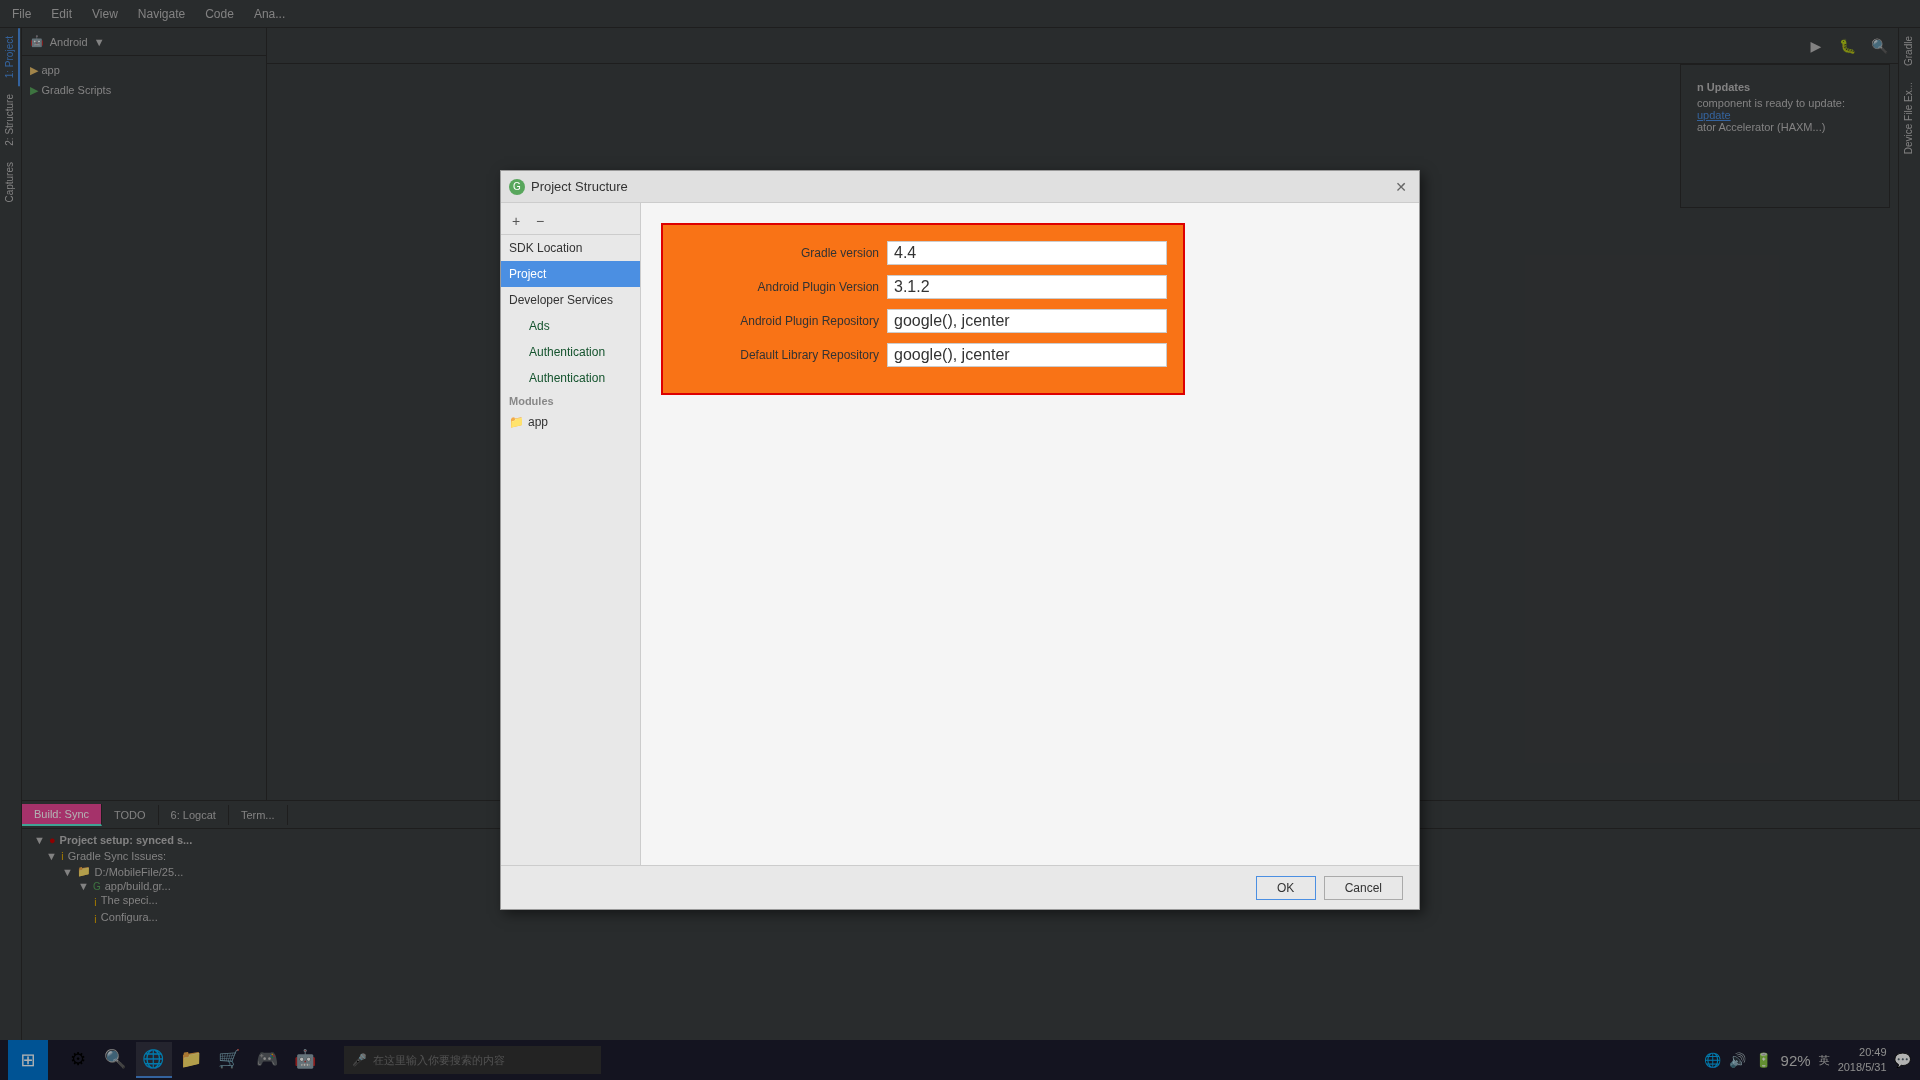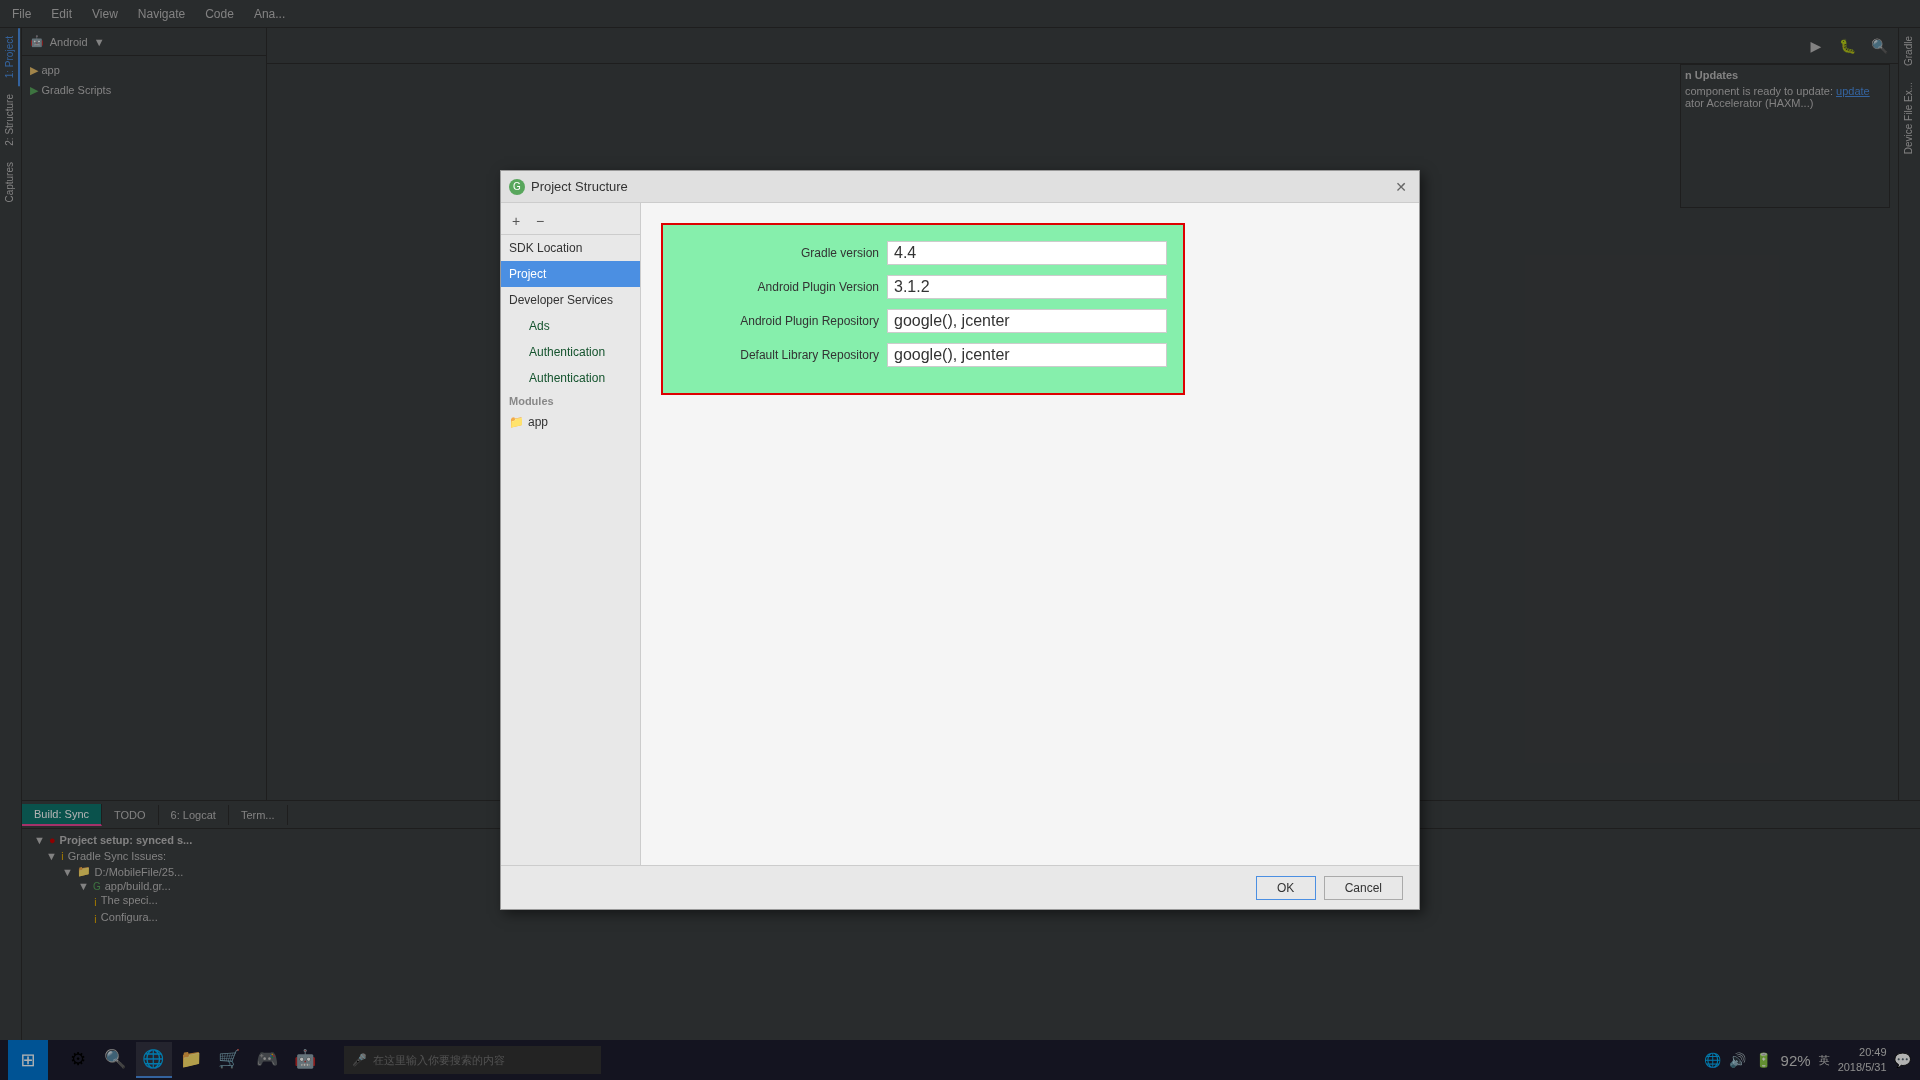"n Updates" div { padding: 4px -> 16px }
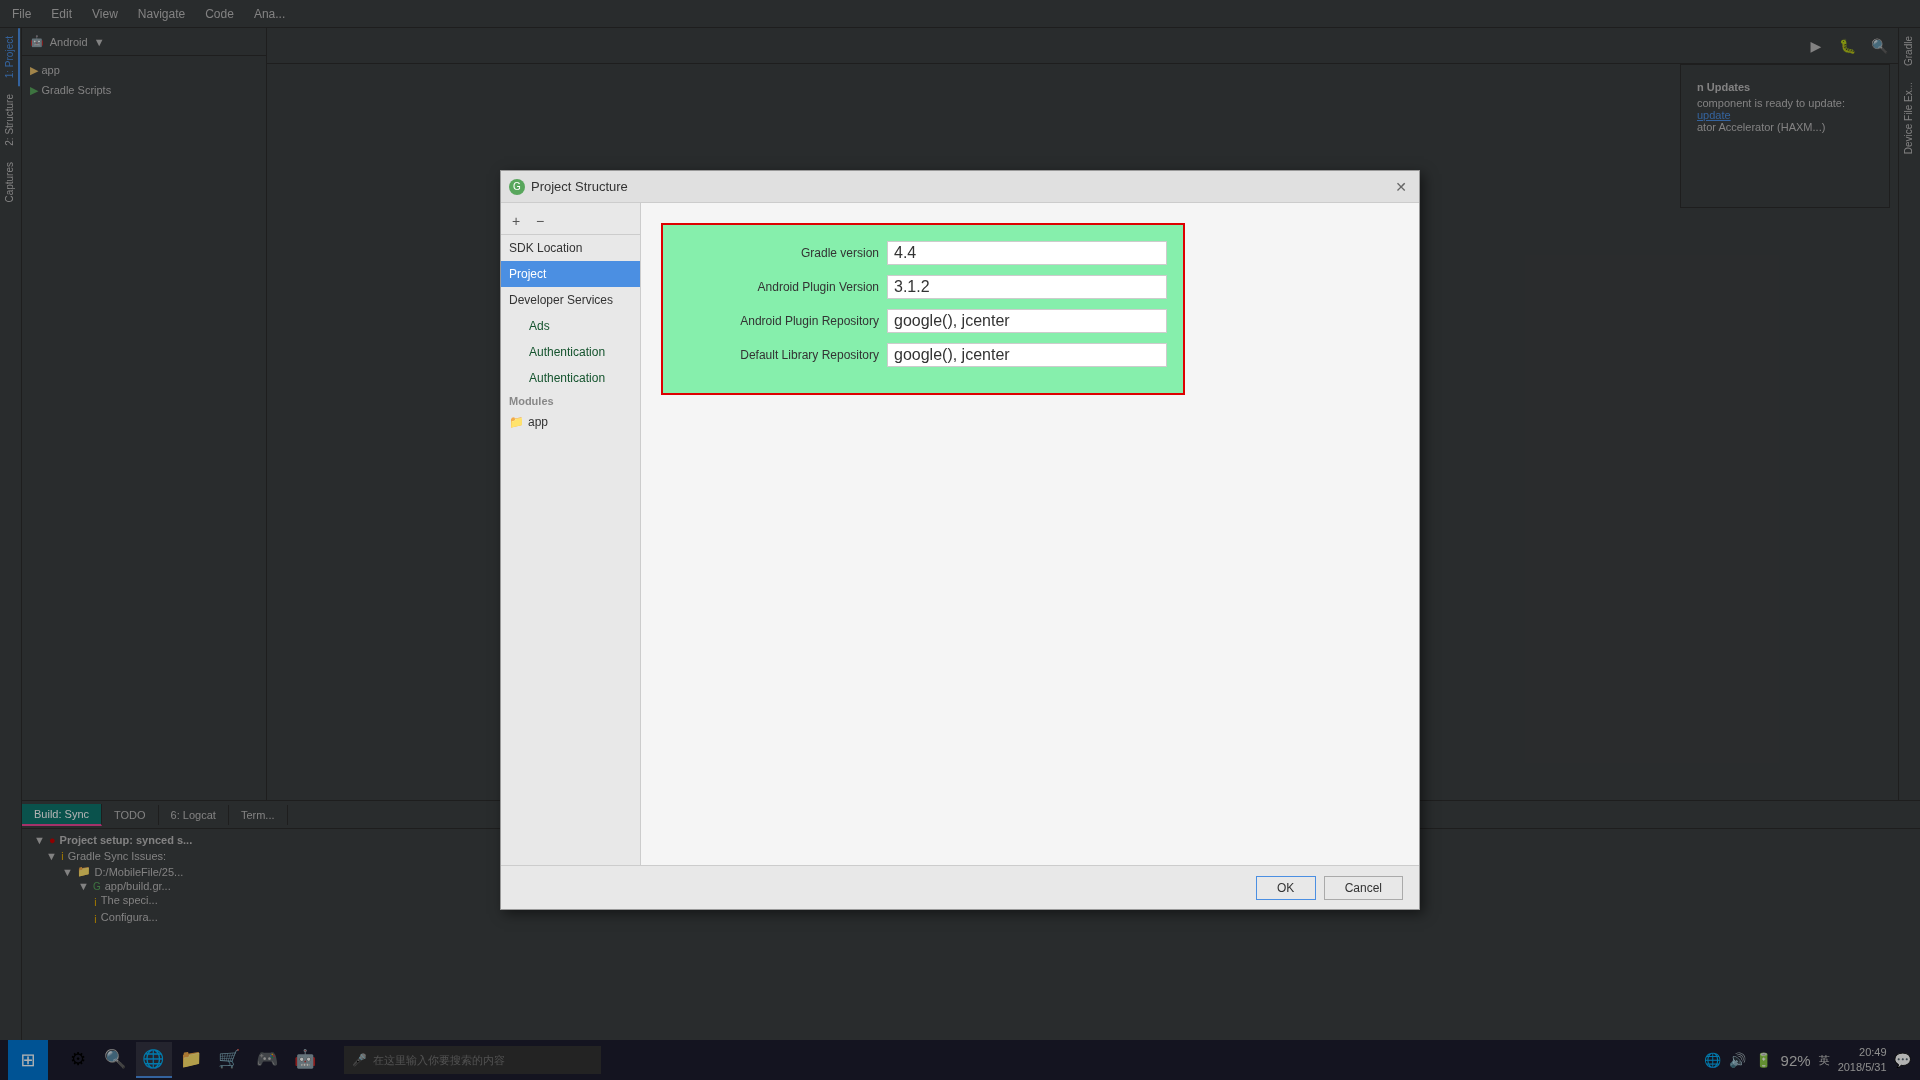"Gradle version" .form-highlight { background: #86efac -> #f97316 }
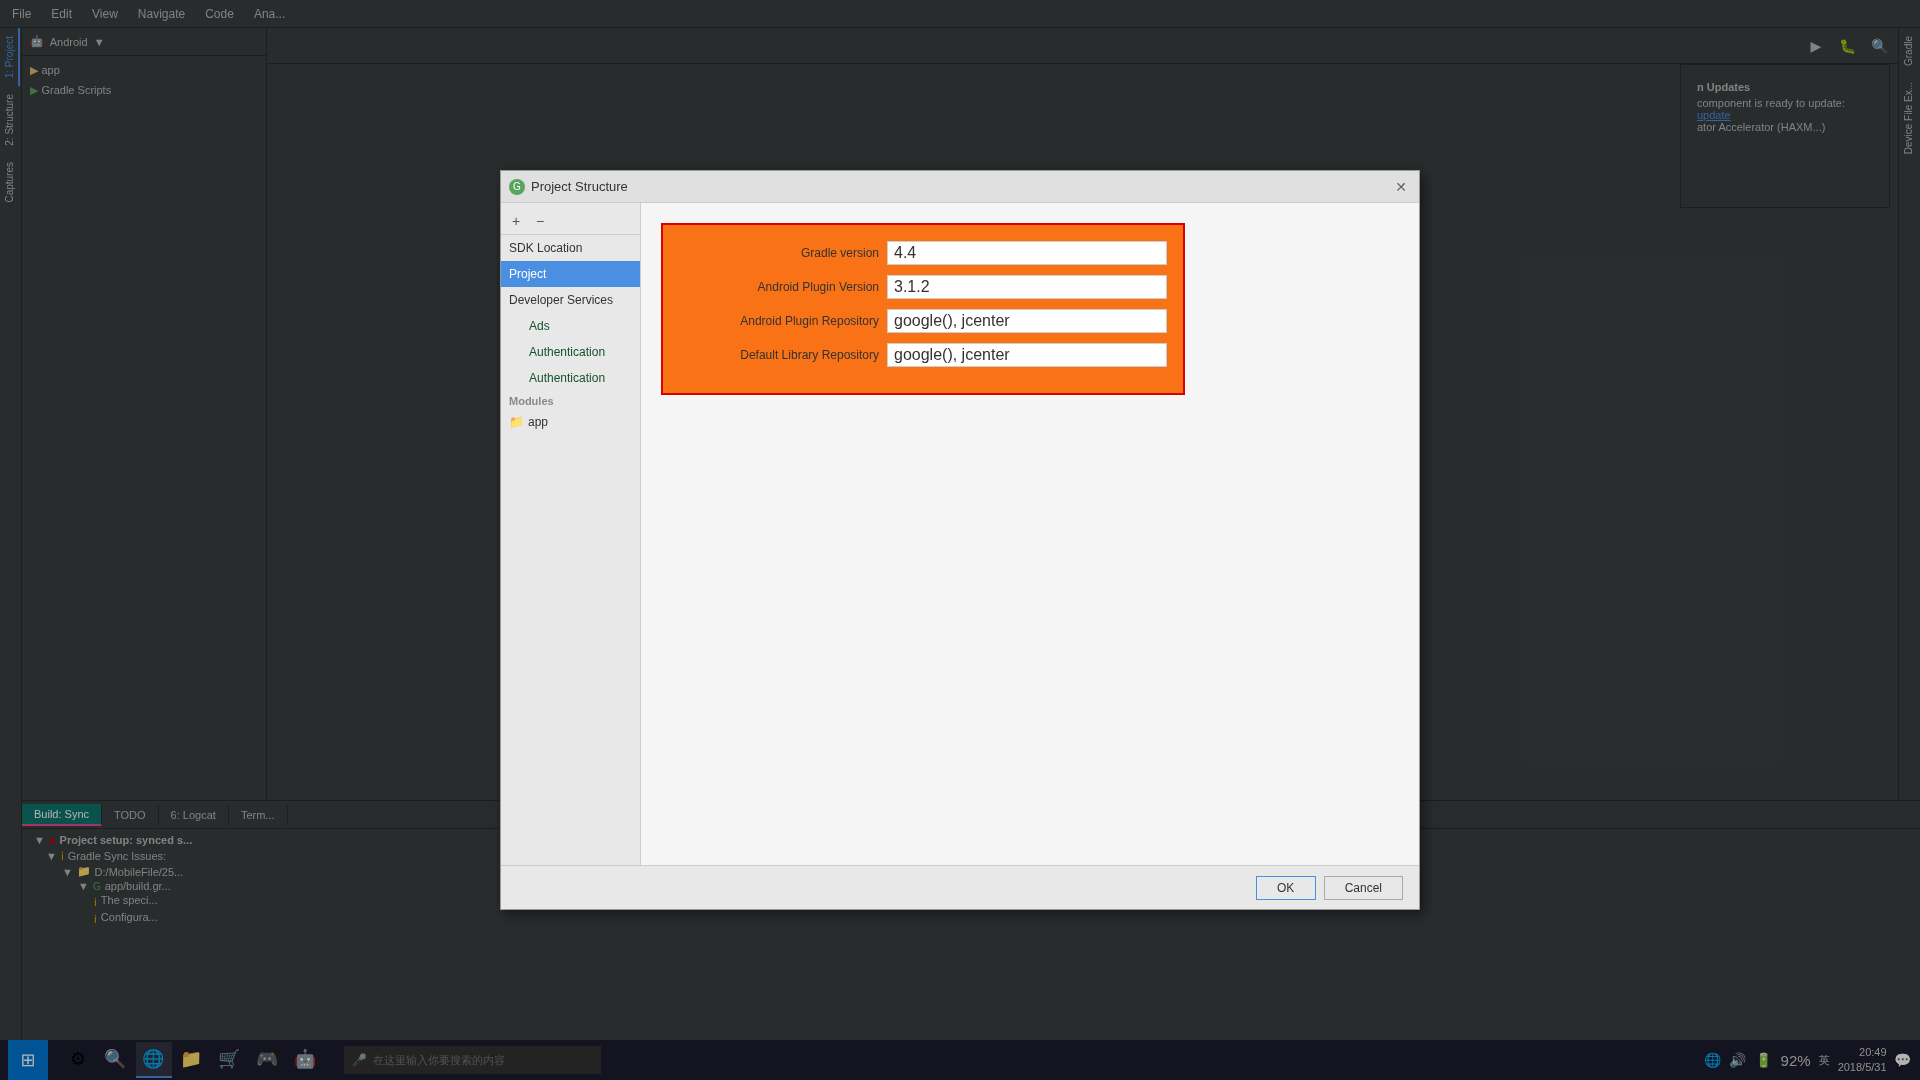"Build: Sync" .build-tab.active { background: #0f766e -> #ec4899; border-bottom: 2px solid #ec4899 -> 2px solid #5eead4 }
